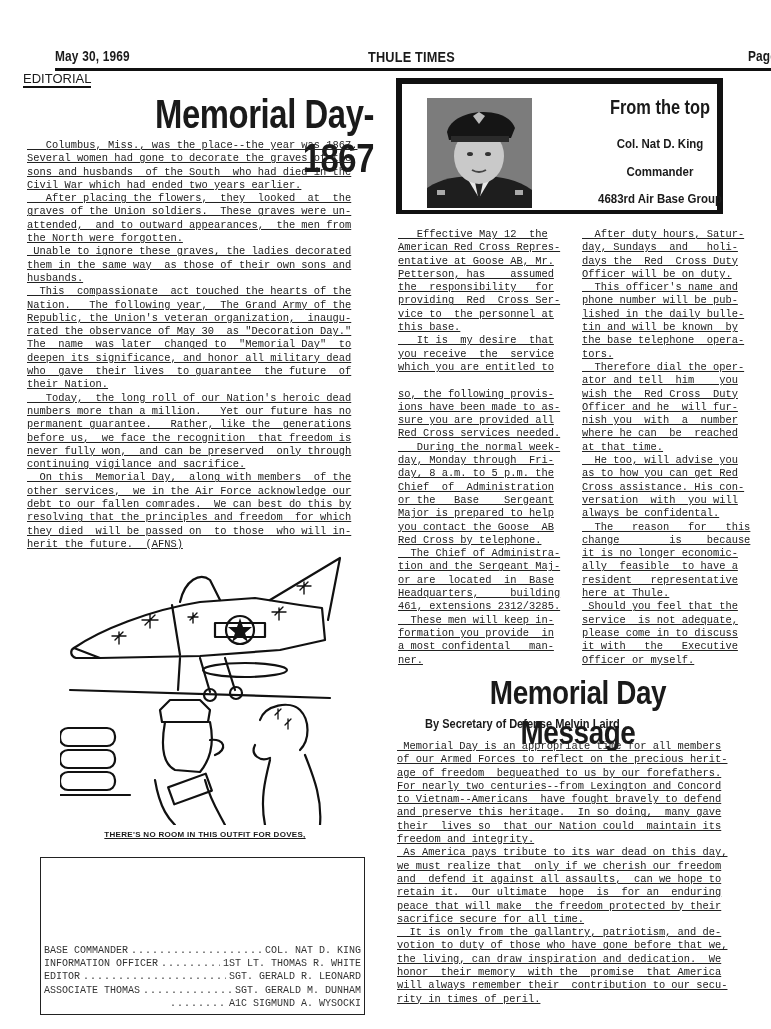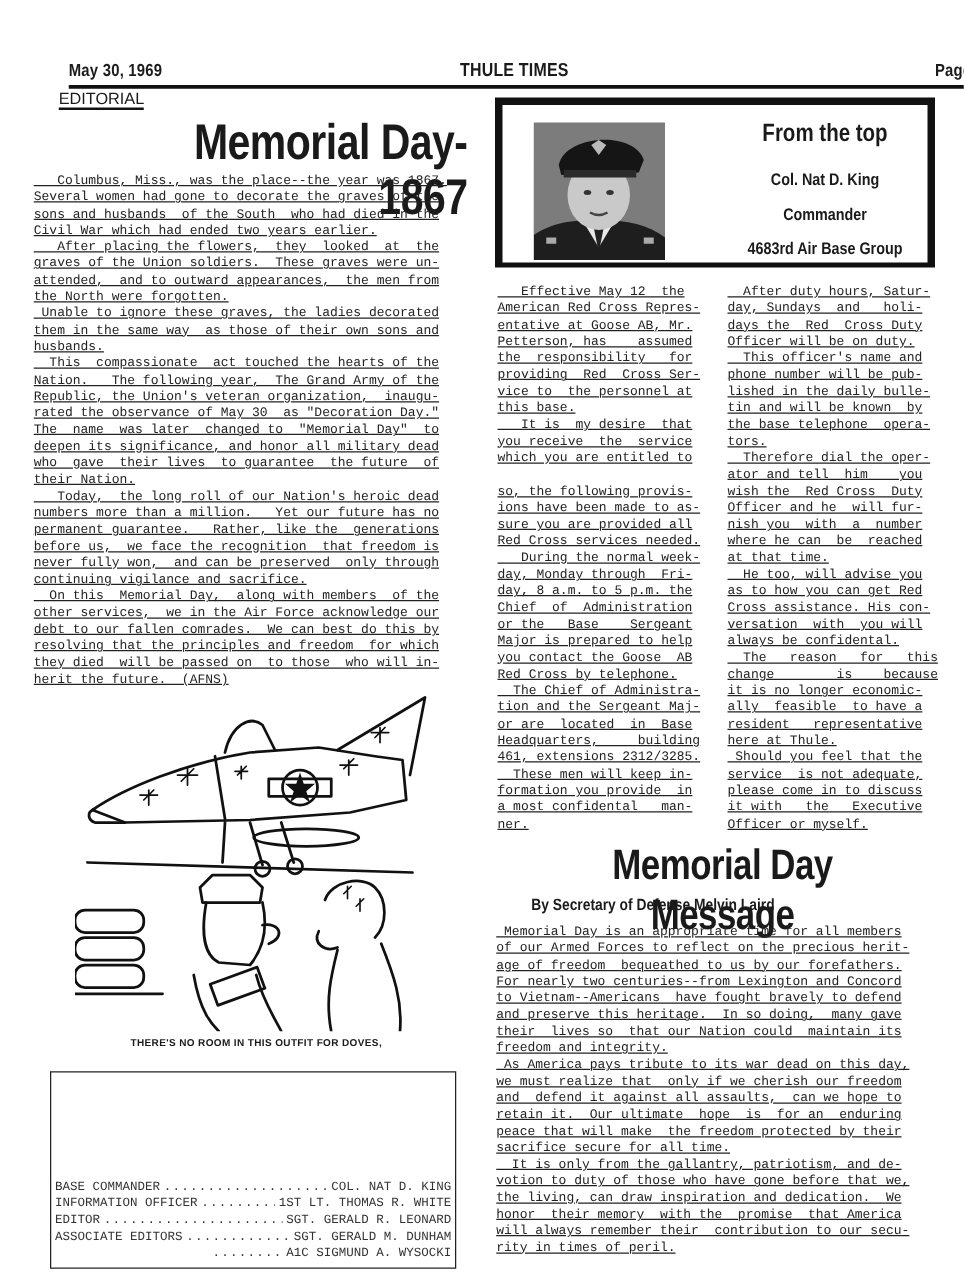"EDITORIAL" .section-tag { margin-left: 24px -> none }
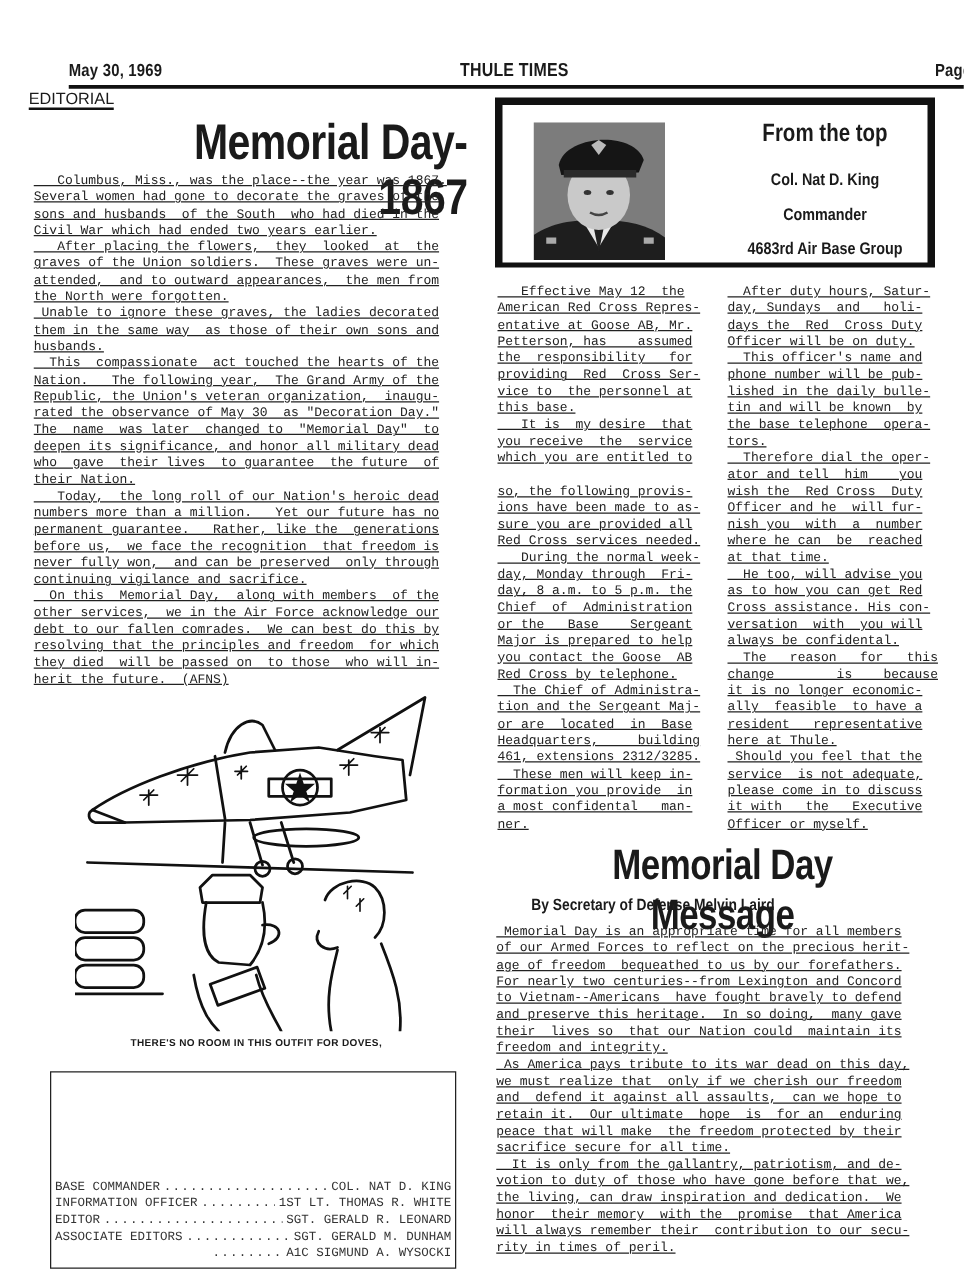"From the top" .from-box { width: 352px -> 327px }
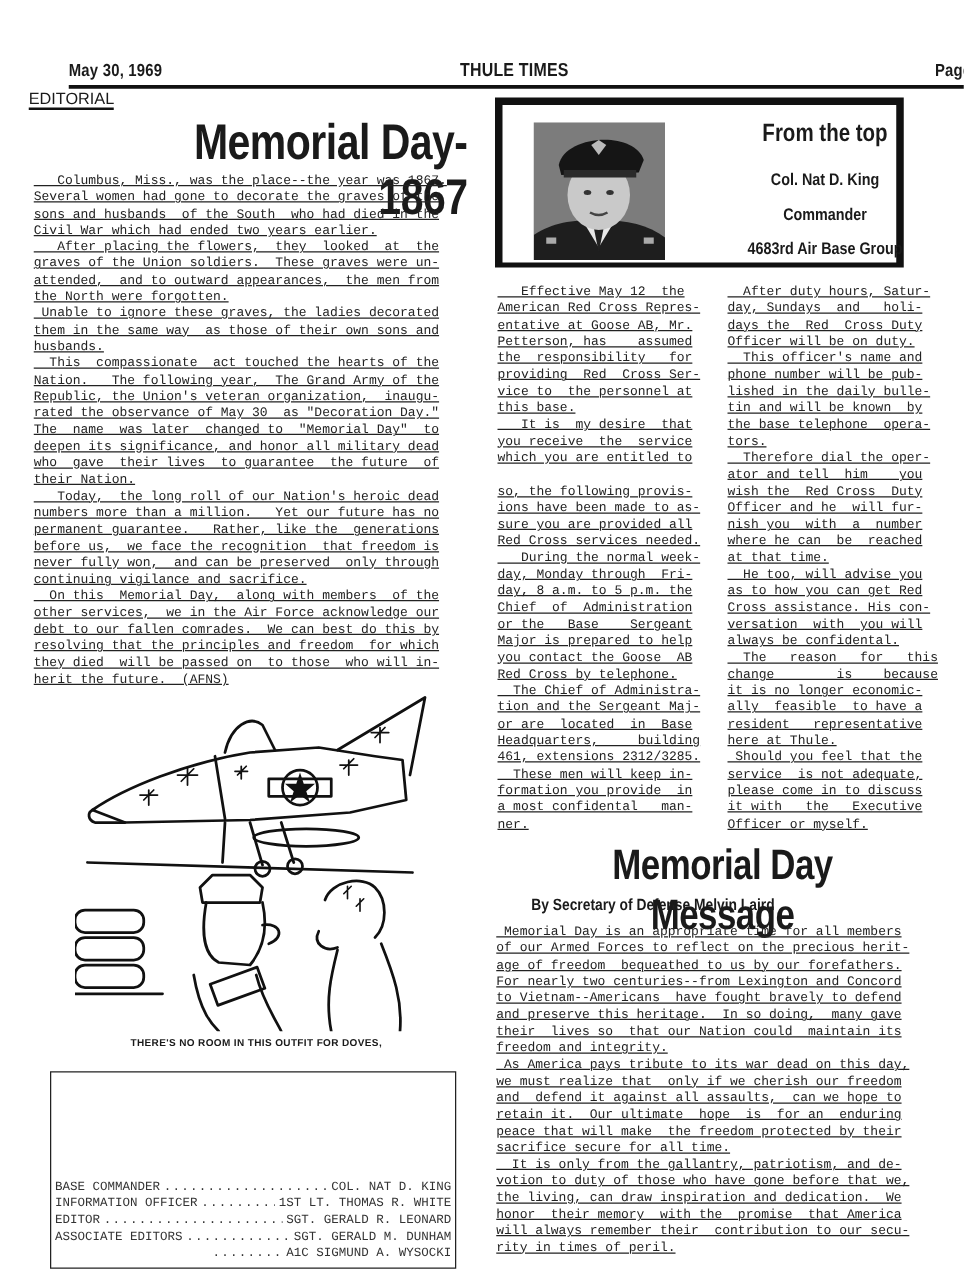"THERE'S NO ROOM IN THIS" .cartoon-caption { text-decoration: none -> underline }
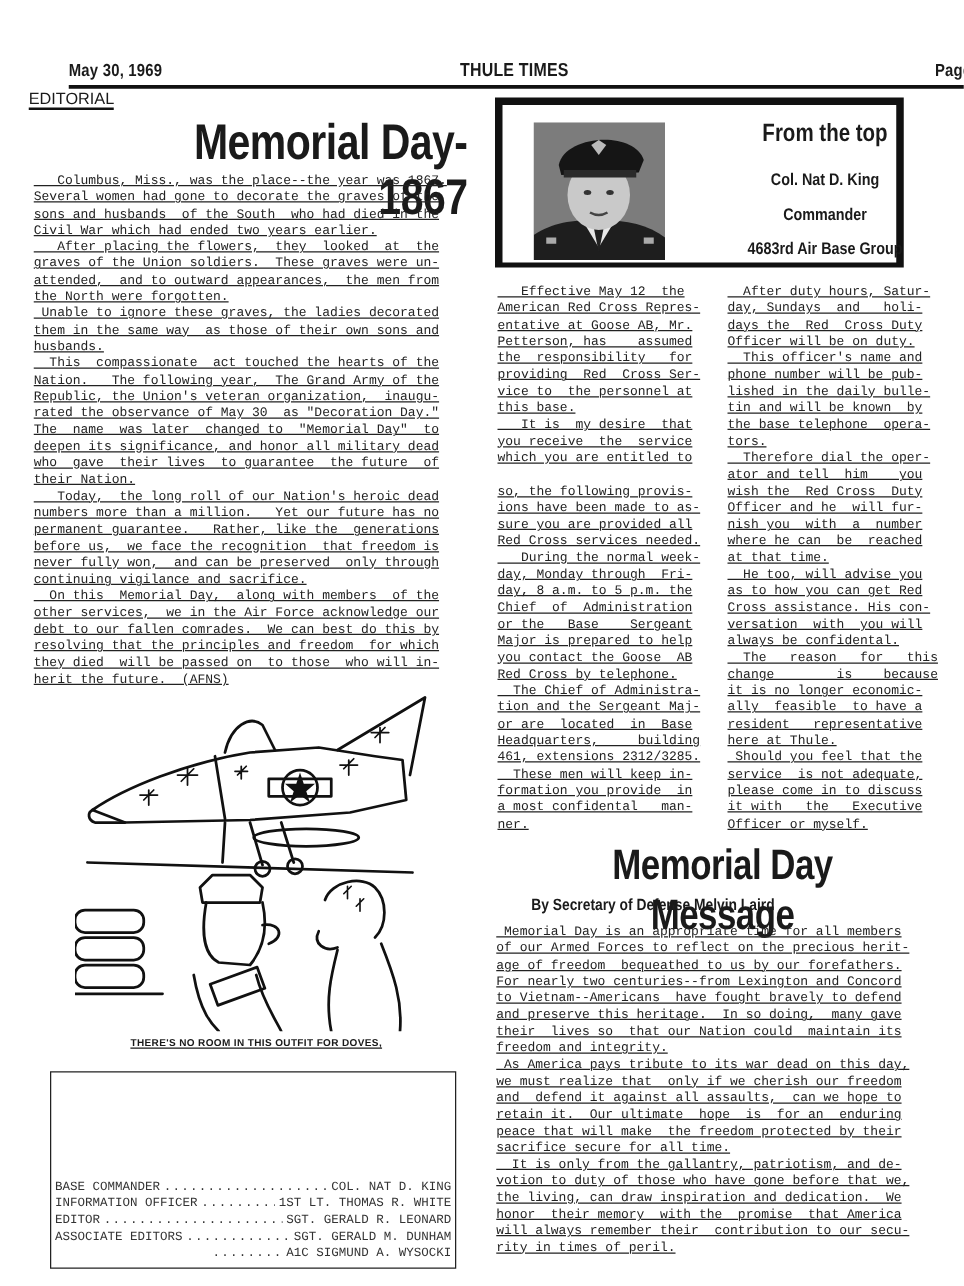"ASSOCIATE EDITORS" span { text: EDITORS -> THOMAS }
